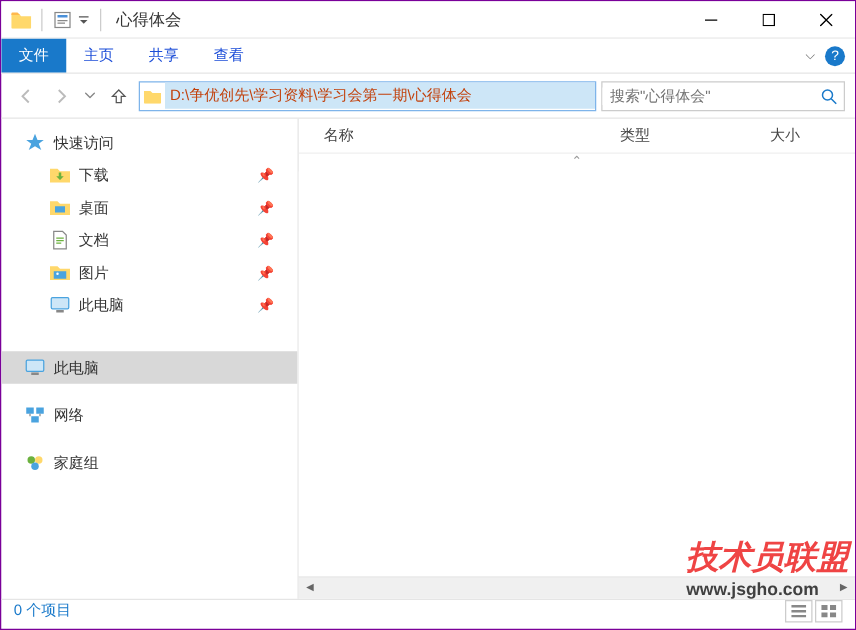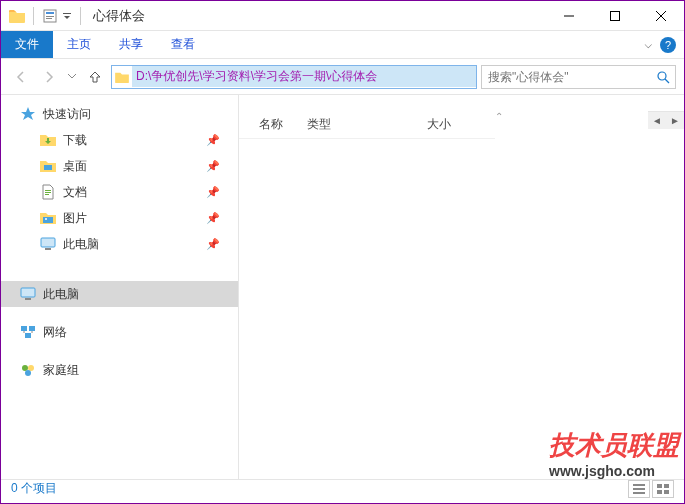"D:\争优创先\学习资料\学习会第一期\心得体会" .address-path { color: #a21caf -> #c2410c }
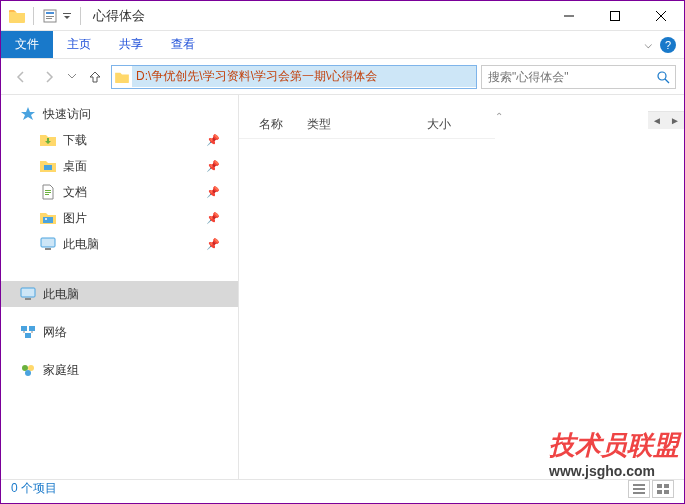"名称" .content { flex-direction: row -> column; margin-top: 16px -> none }
